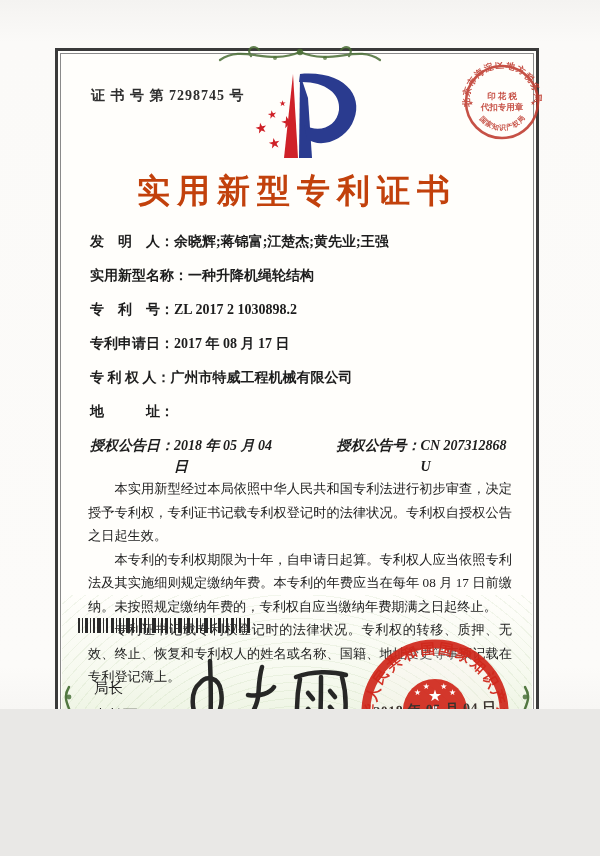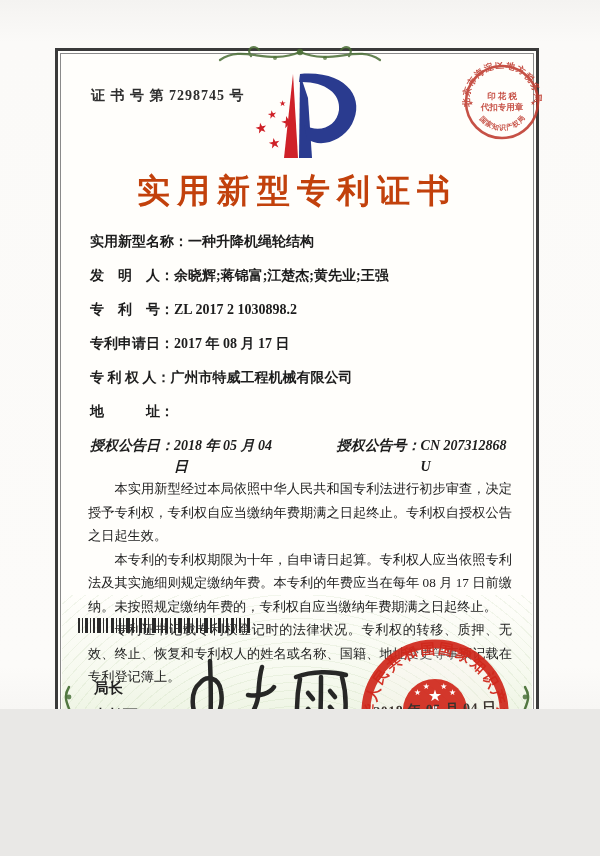"实用新型名称：" div.field-row { order: before "发 明 人：" -> after "发 明 人：" }
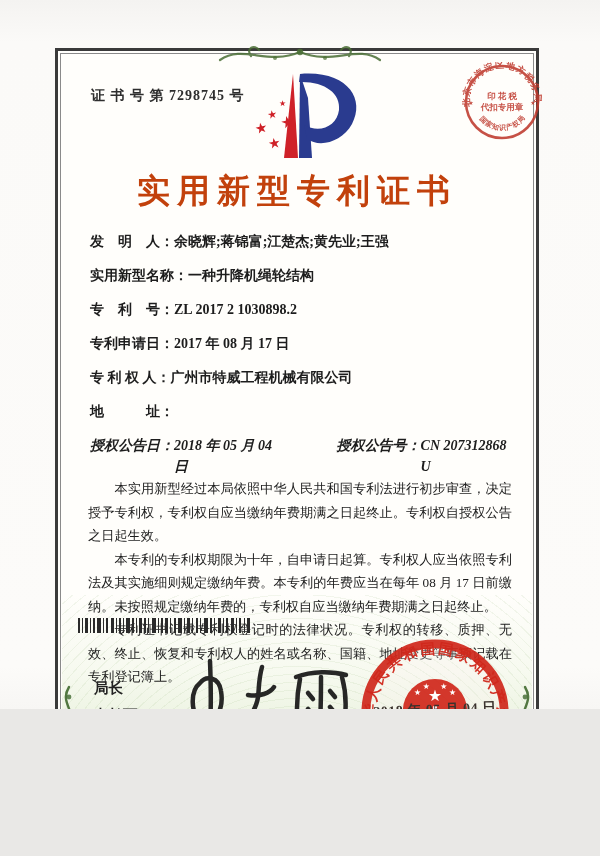"本实用新型经过本局依照中华人民共和国专利法进行初步审查，决定授予专利权，专利权自" p { text: 权自应当缴纳年费期满之日起终止 -> 证书记载专利权登记时的法律状况 }
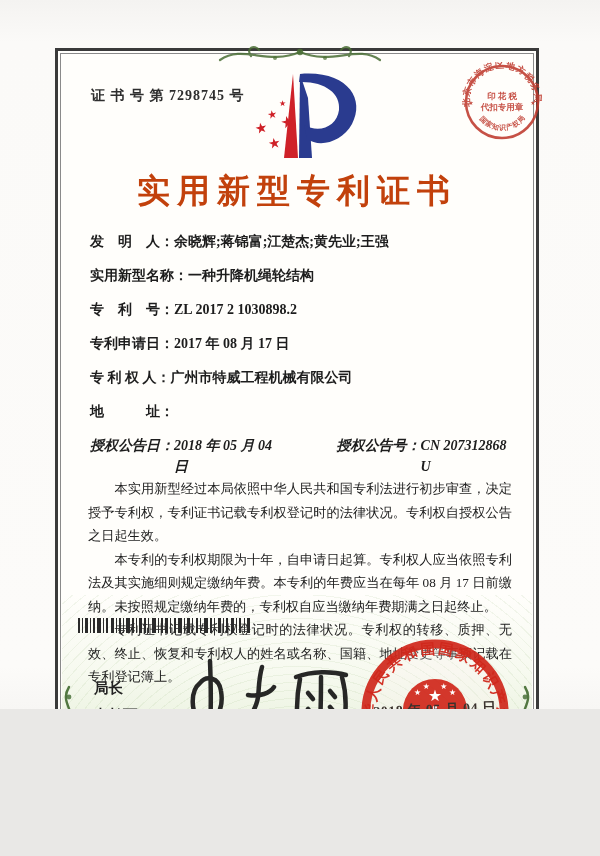"局长" .director { font-weight: bold -> normal }
